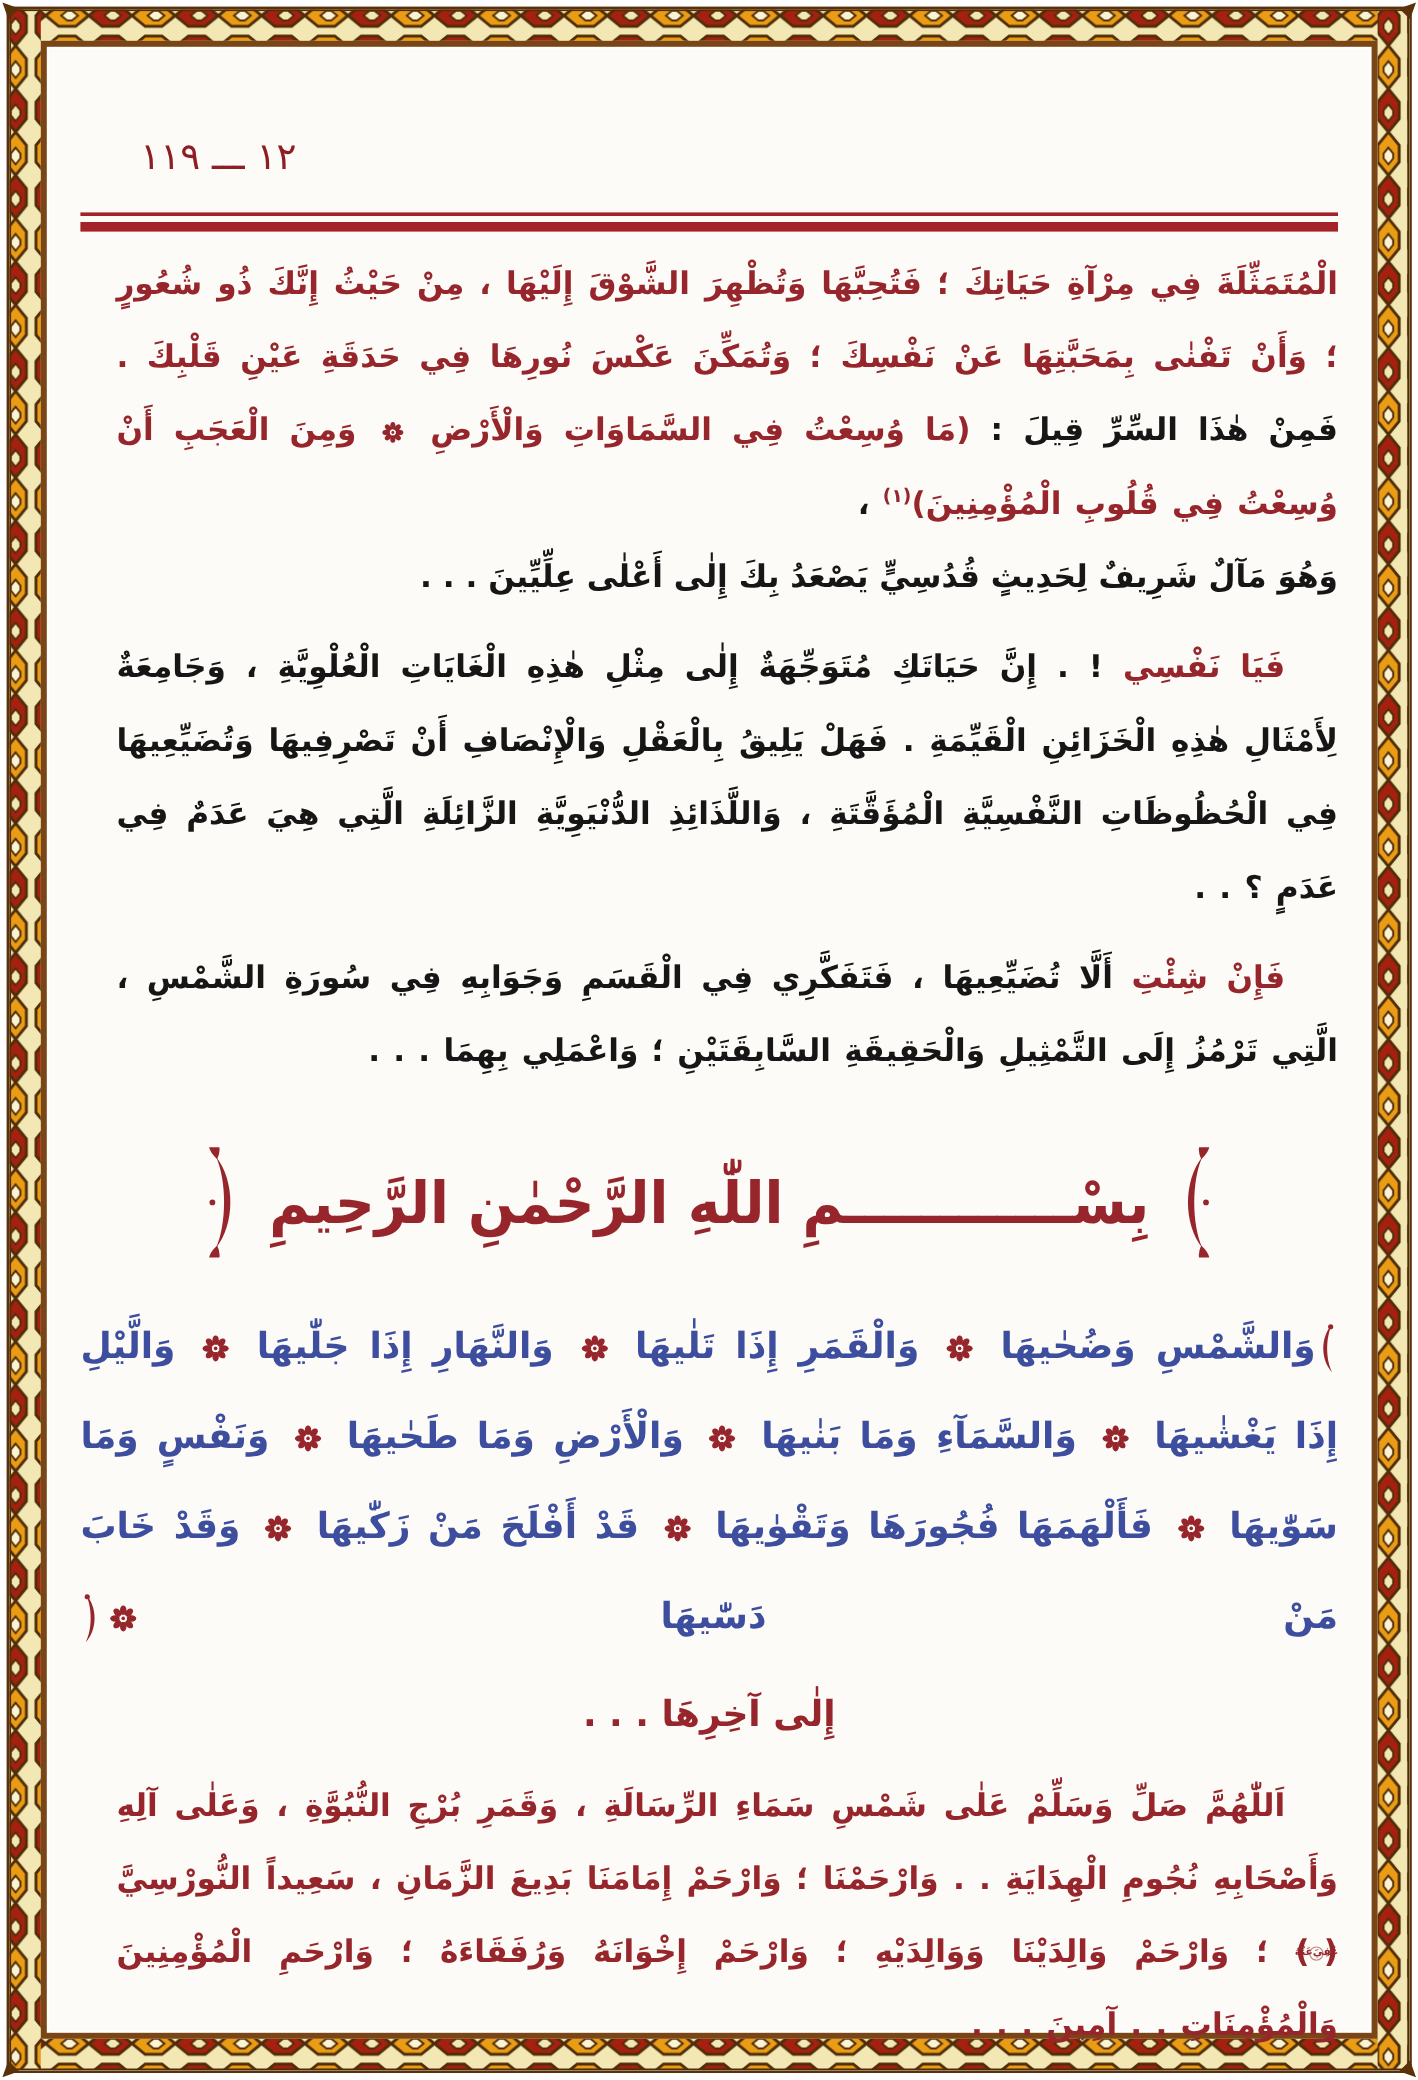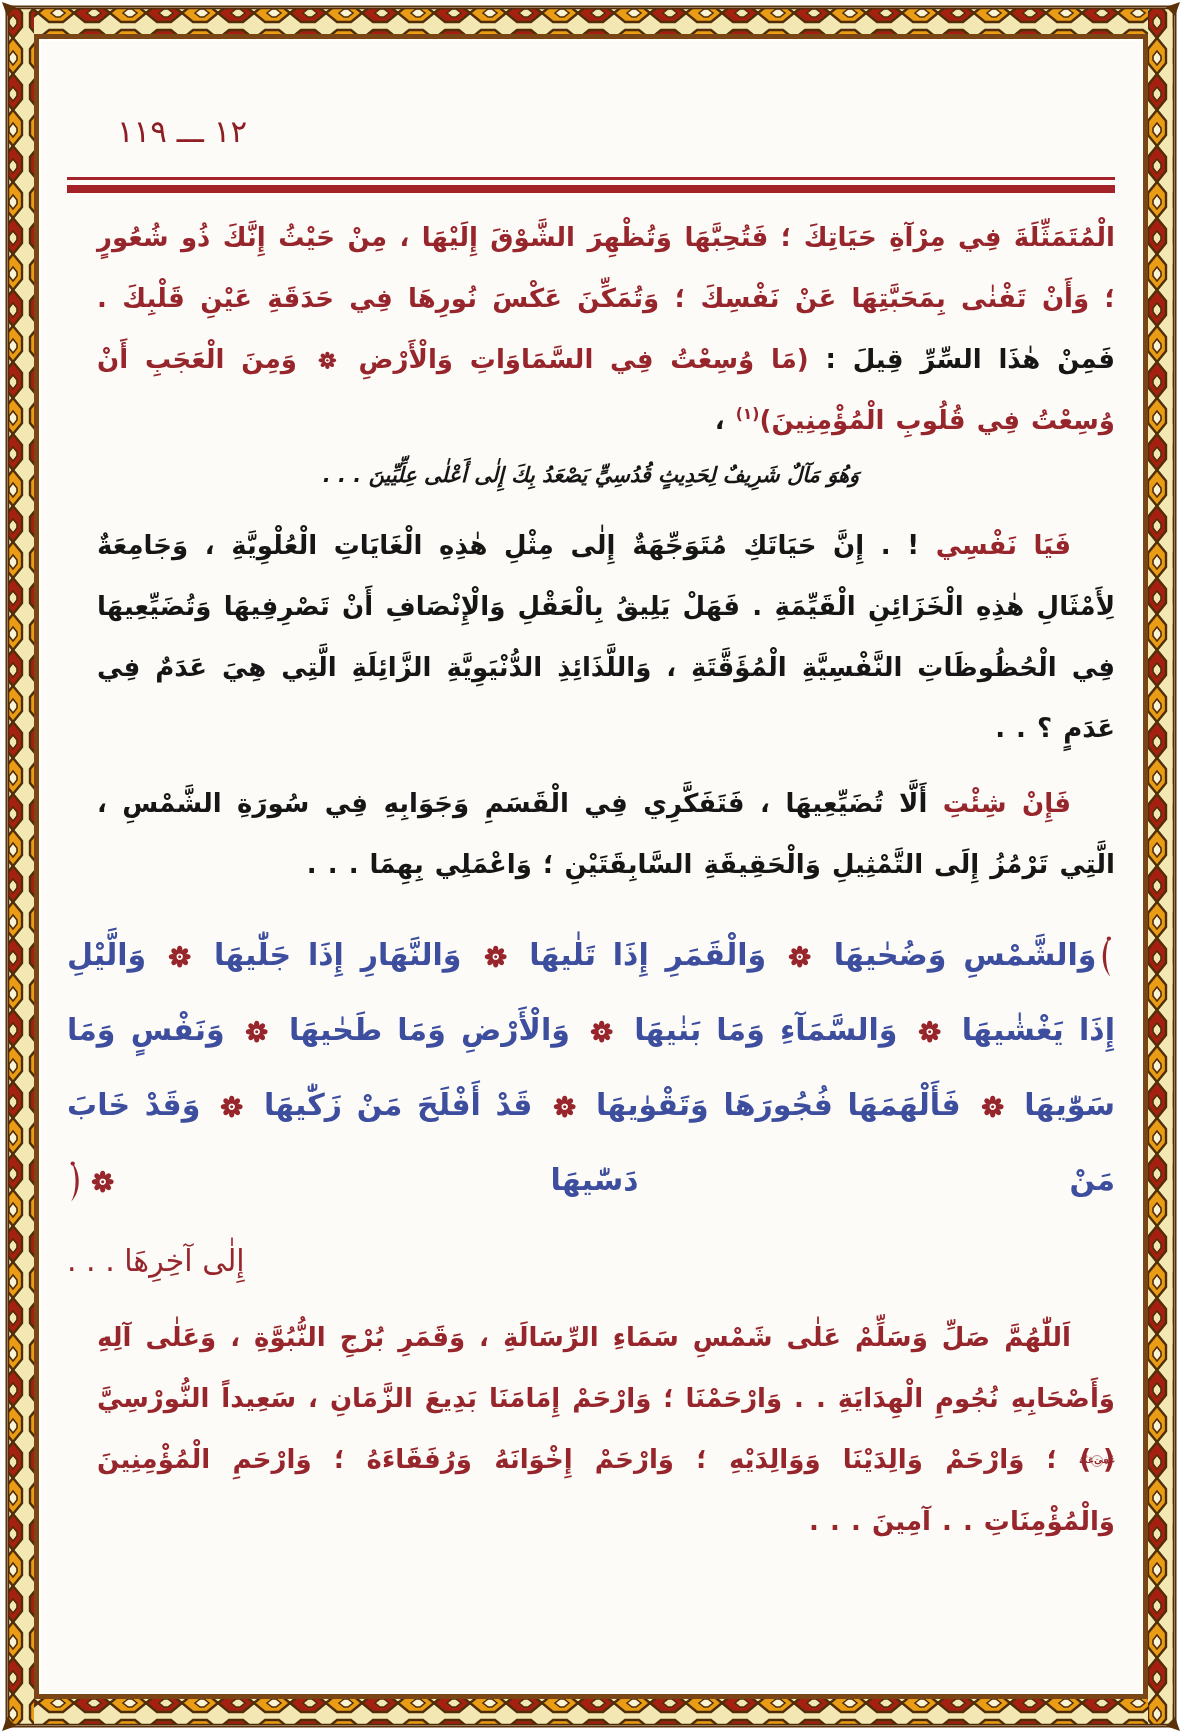"وَهُوَ مَآلٌ شَرِيفٌ لِحَدِيثٍ قُدُسِيٍّ" .center-line { font-size: 21px -> 26px; font-style: italic -> none; text-align: center -> none }
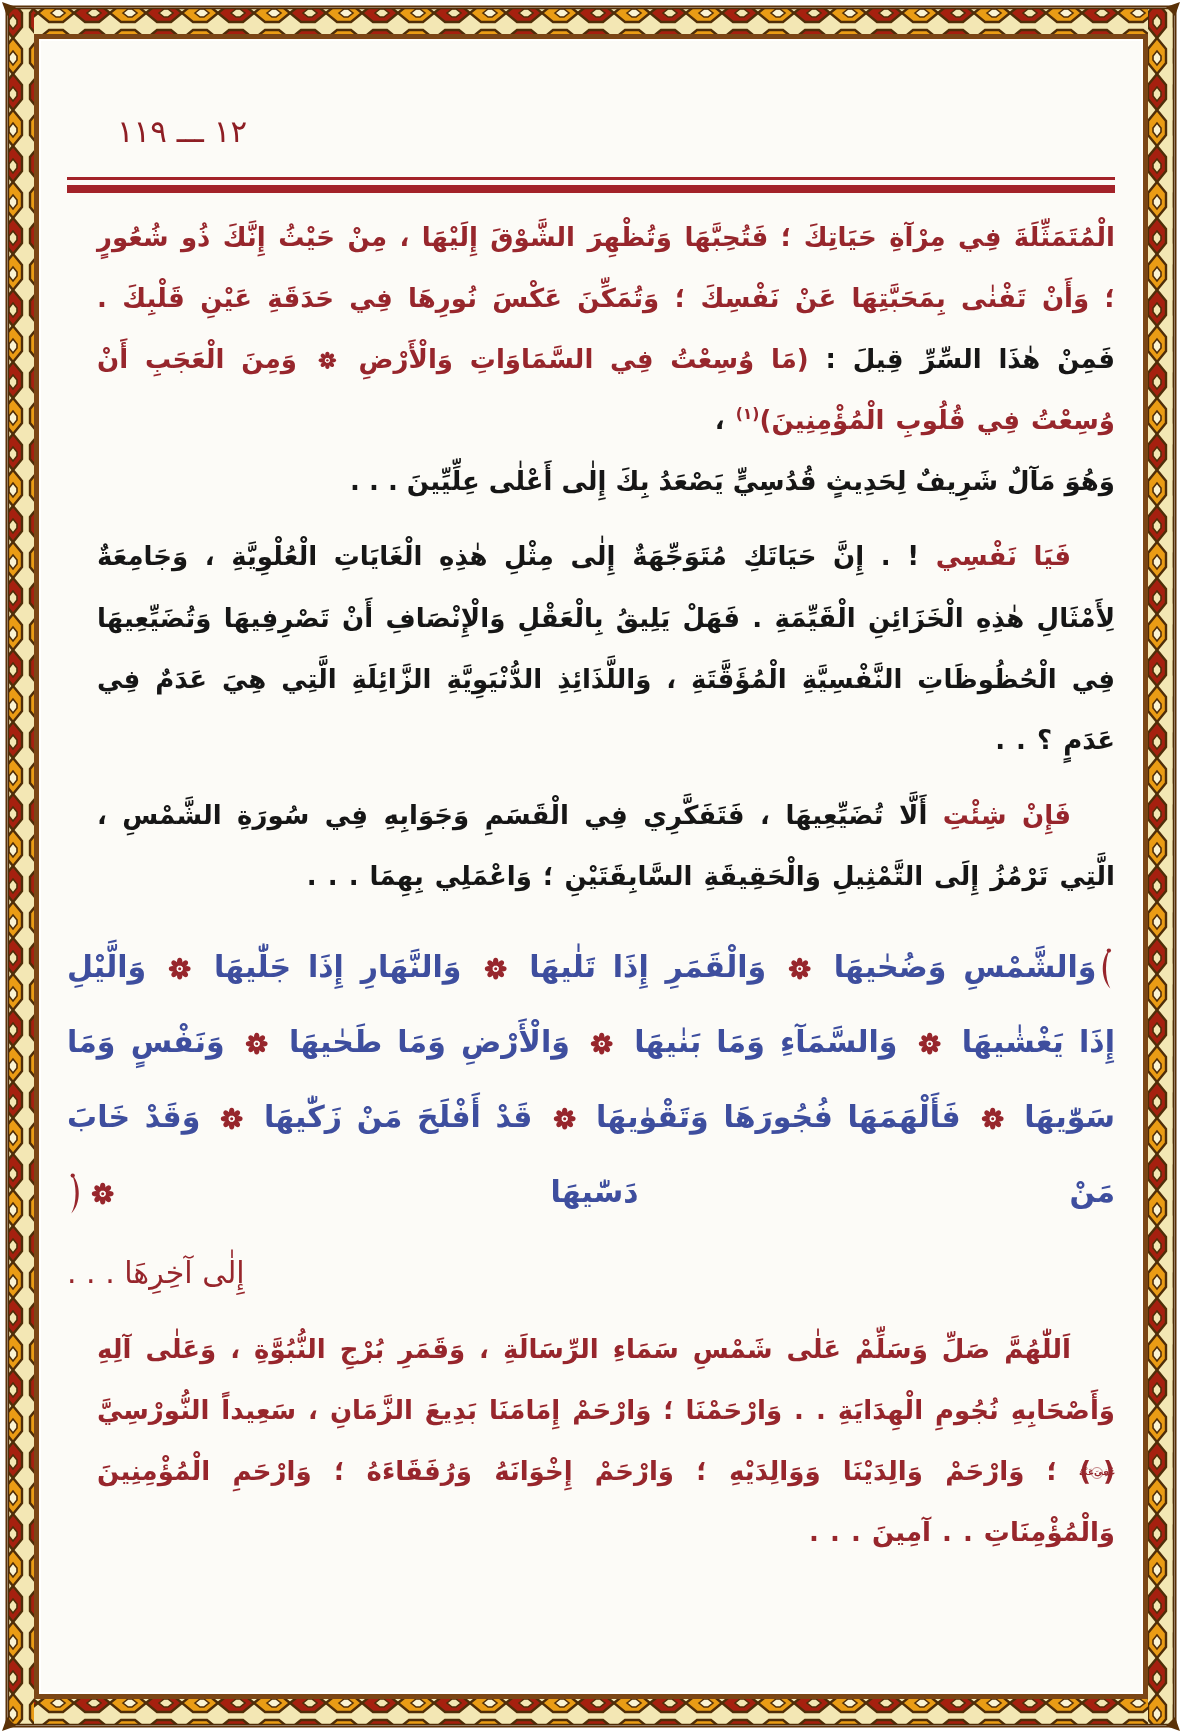"بِسْــــــــــــمِ اللّٰهِ الرَّحْمٰنِ" div.basmala-row { html: none -> <div> <svg> <g> <path></path> <path></path> <path></path> <circle></circle> </g> </svg> <span>بِسْــــــــــــمِ اللّٰهِ الرَّحْمٰنِ الرَّحِيمِ</span> <svg> <g> <path></path> <path></path> <path></path> <circle></circle> </g> </svg> </div> }
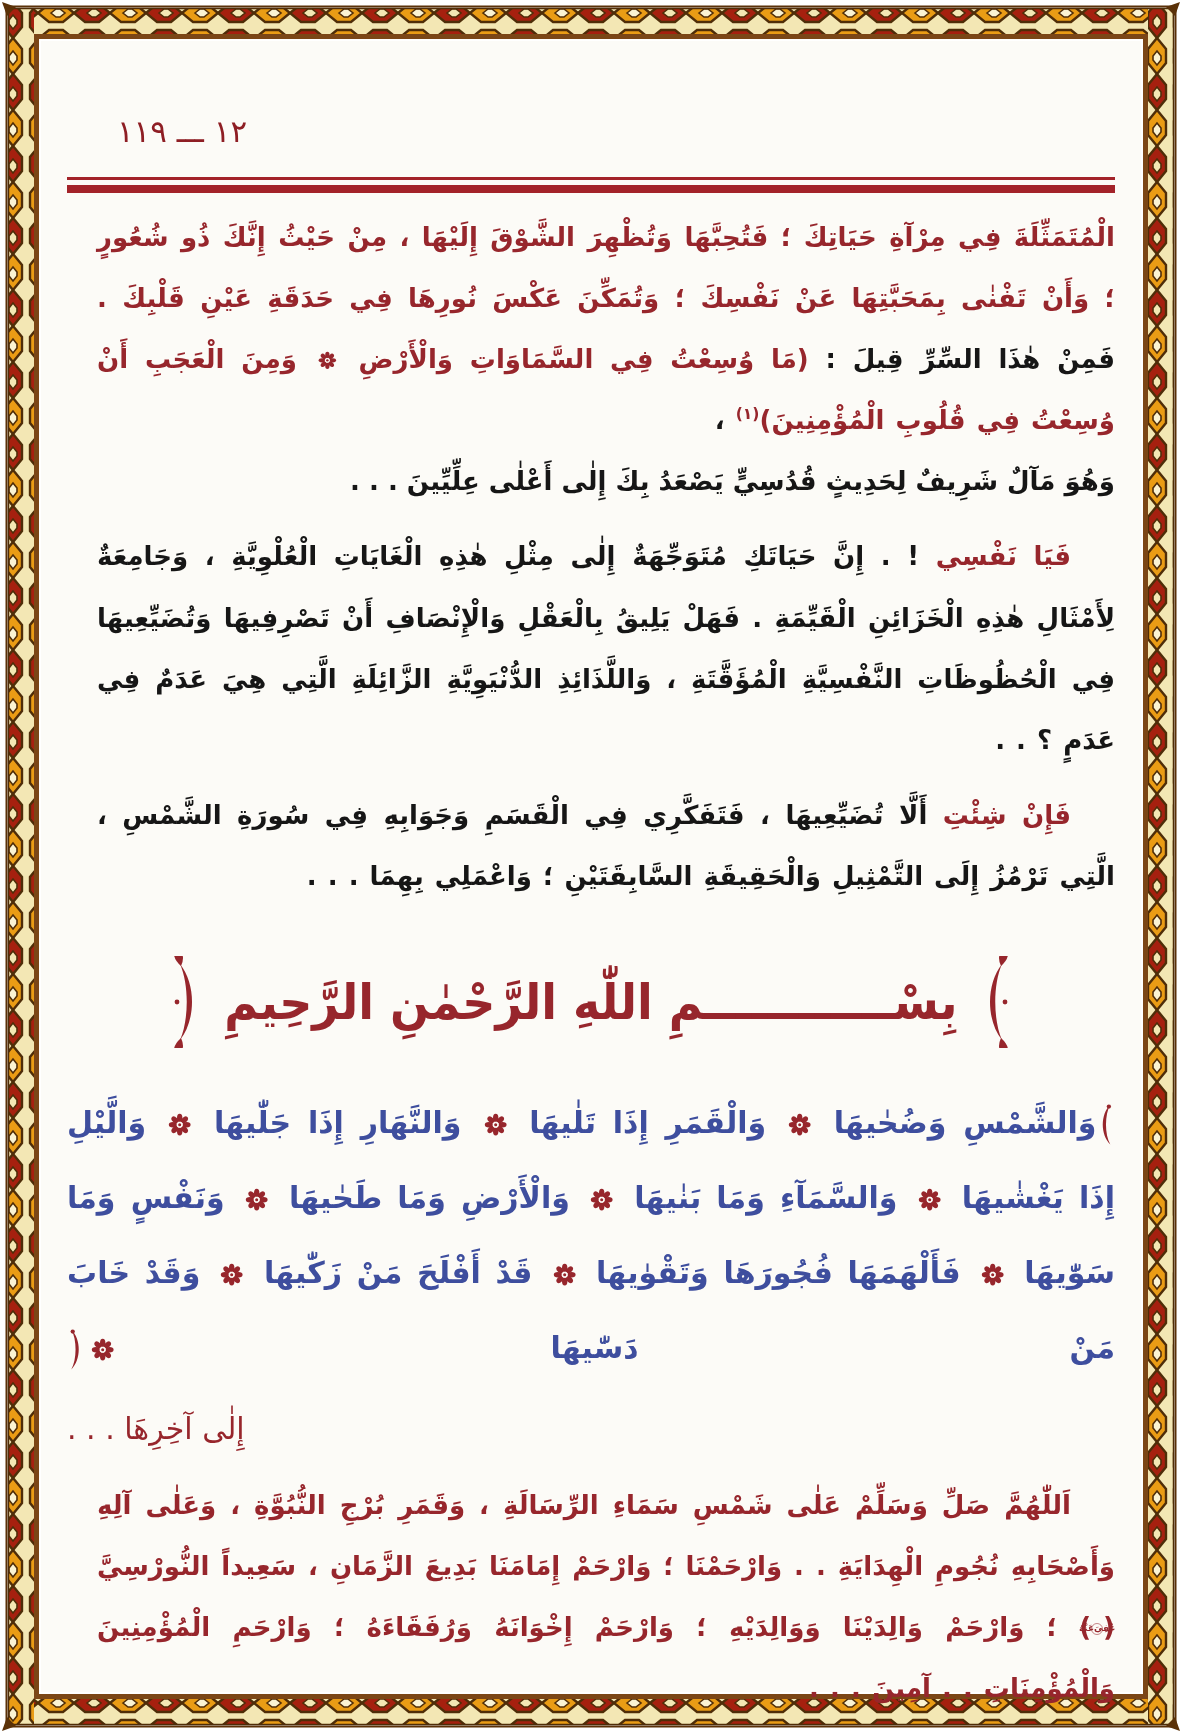"إِلٰى آخِرِهَا . . ." .after-quran { font-weight: normal -> bold; text-align: left -> center }
